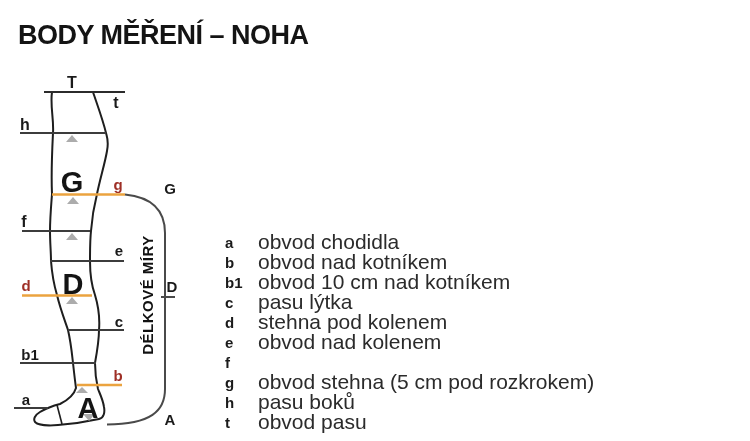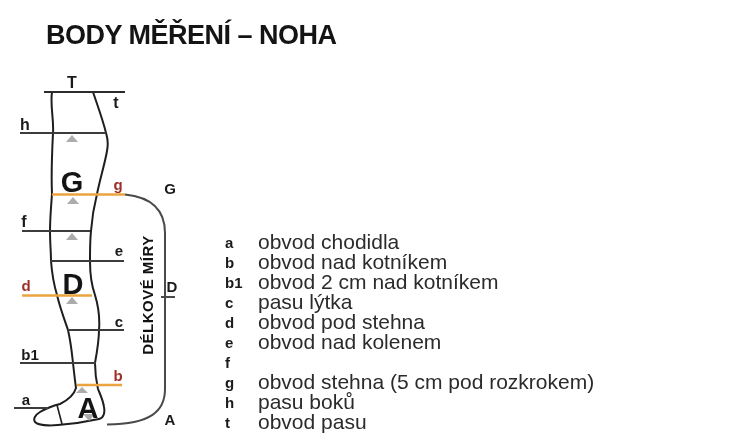"BODY MĚŘENÍ – NOHA" .page-title { margin-left: 28px -> none }
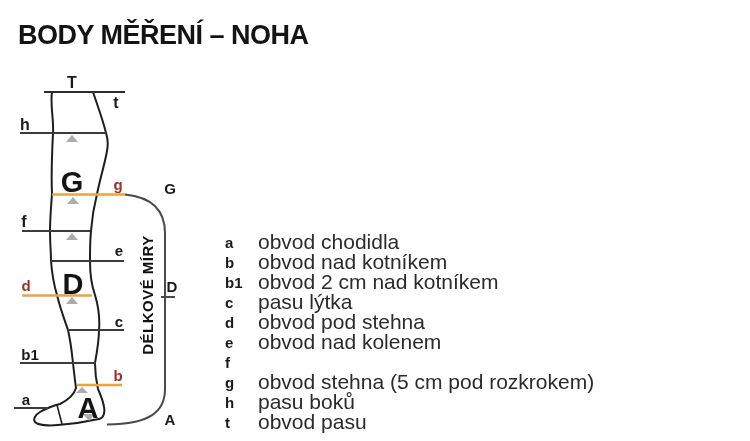"obvod 2 cm nad kotníkem" span.legend-text { text: 2 -> 10 }
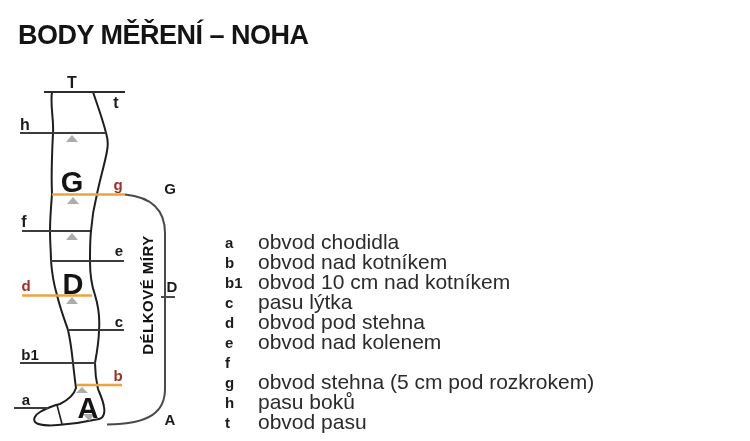"obvod pod stehna" span.legend-text { text: obvod pod stehna -> stehna pod kolenem }
